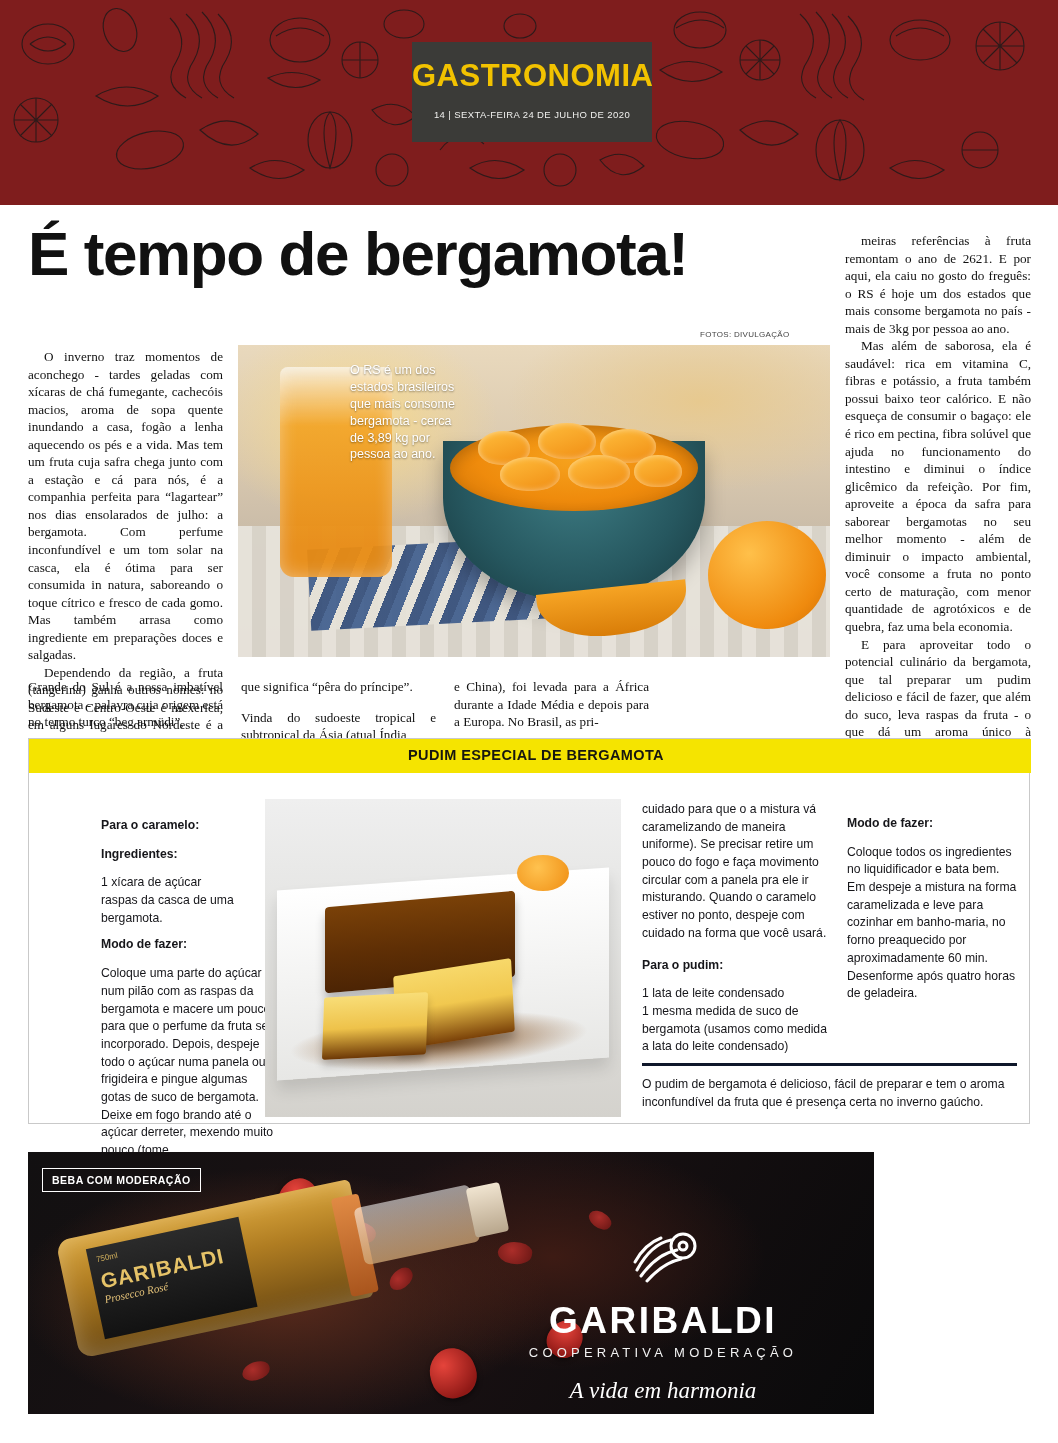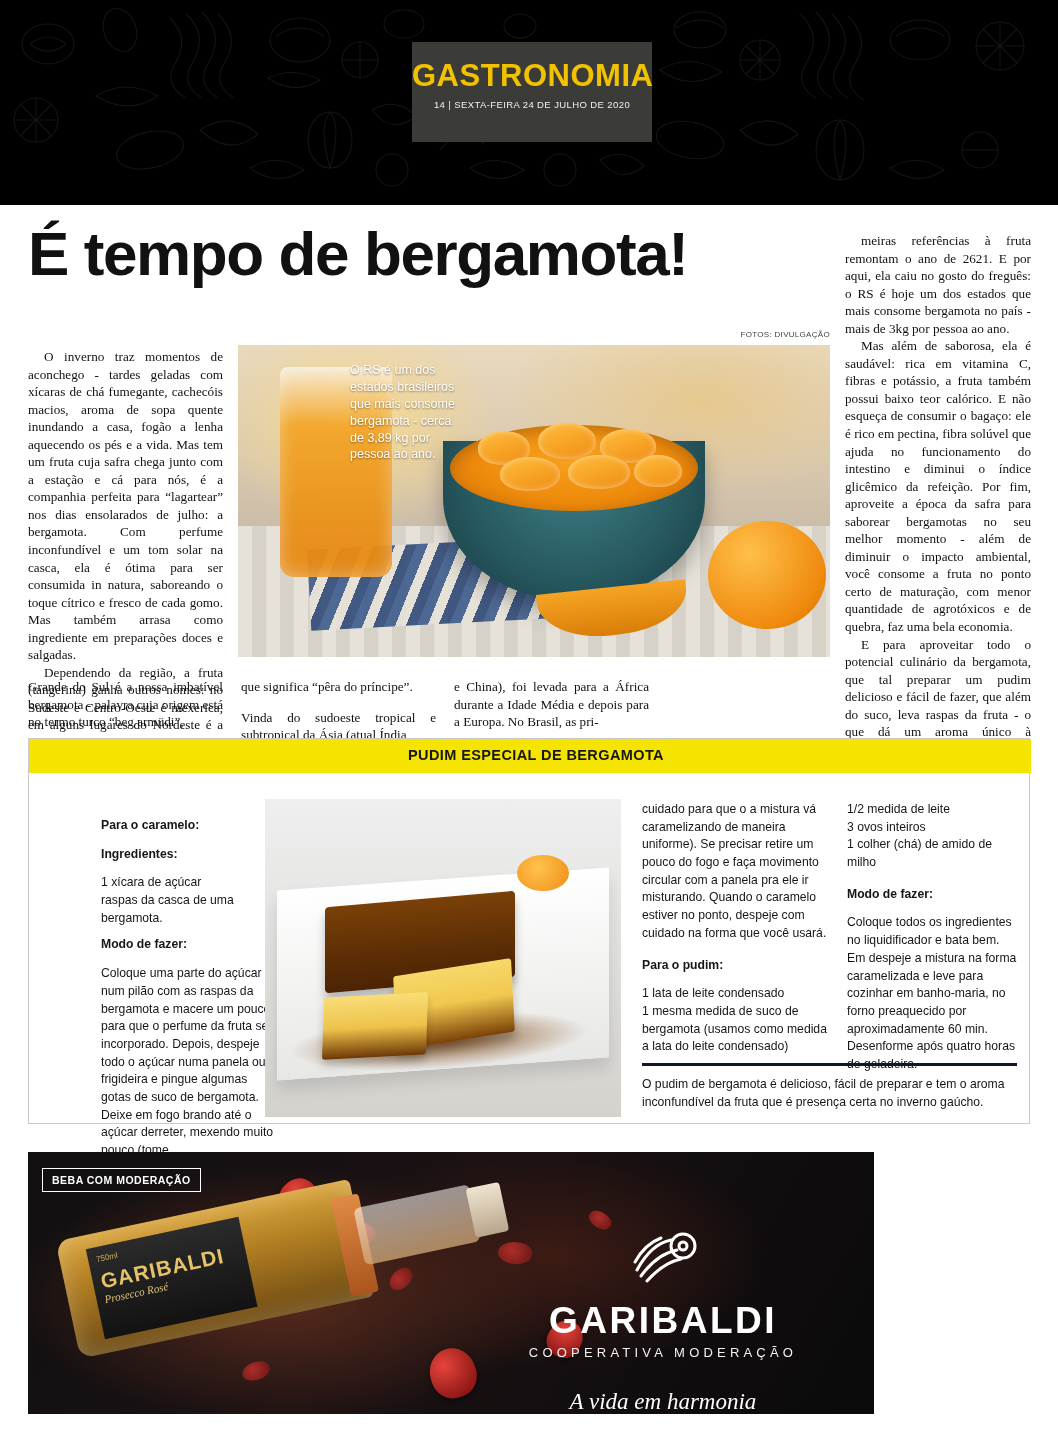"GASTRONOMIA" .masthead { background: #000000 -> #7f1d1d }
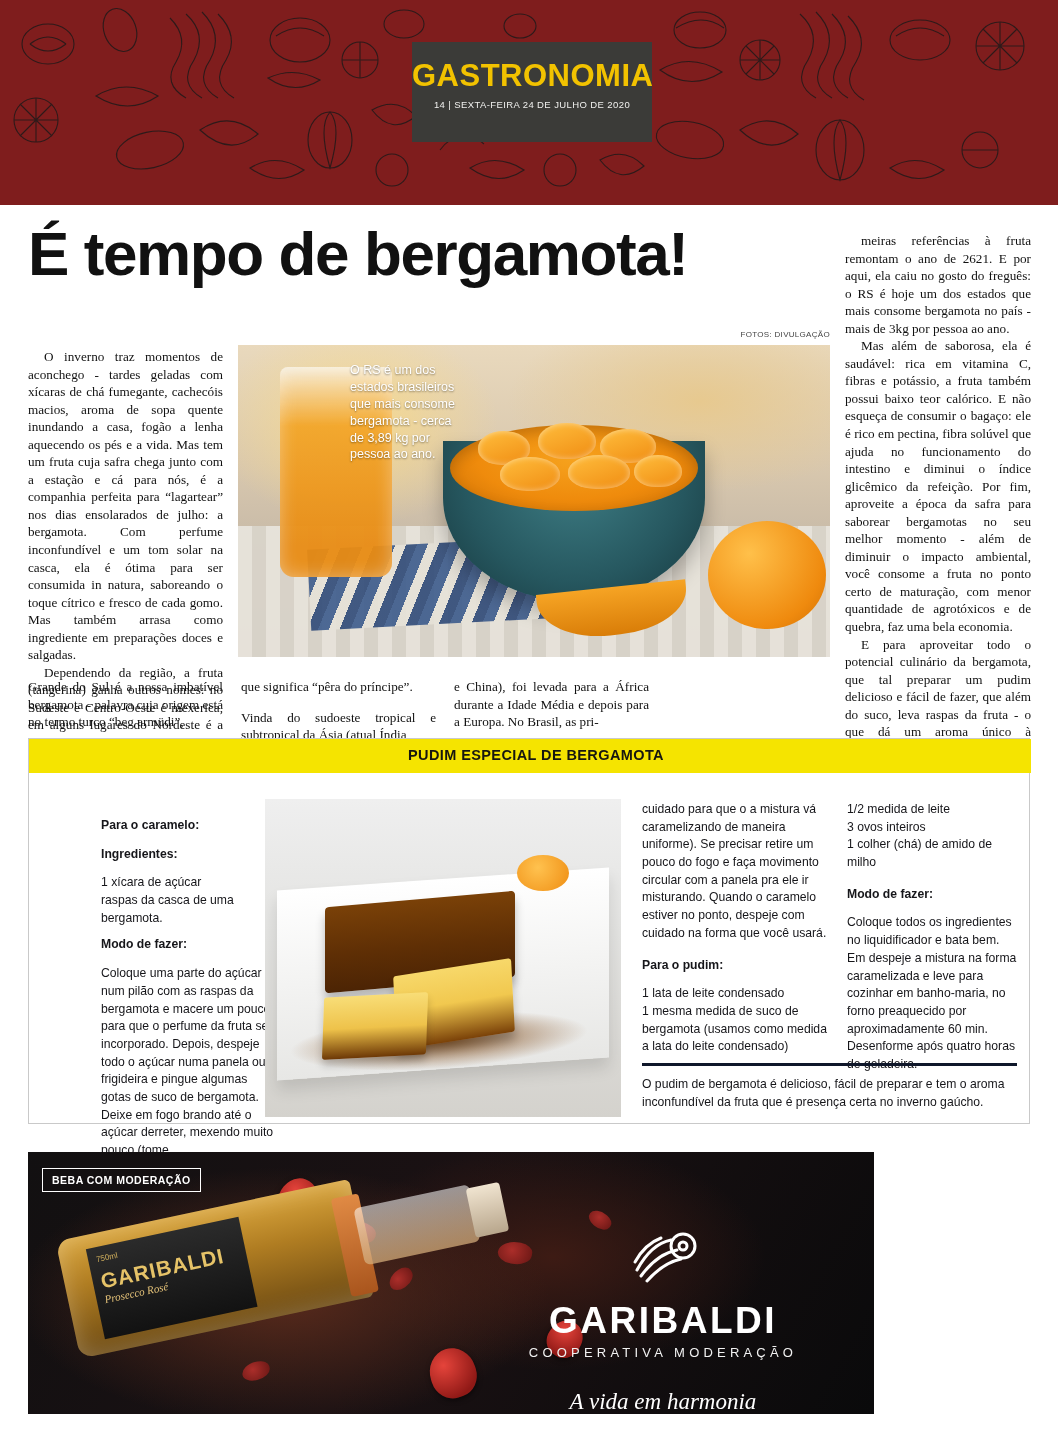"14 | SEXTA-FEIRA 24 DE" .section-badge .dateline { margin-top: 8px -> 18px }
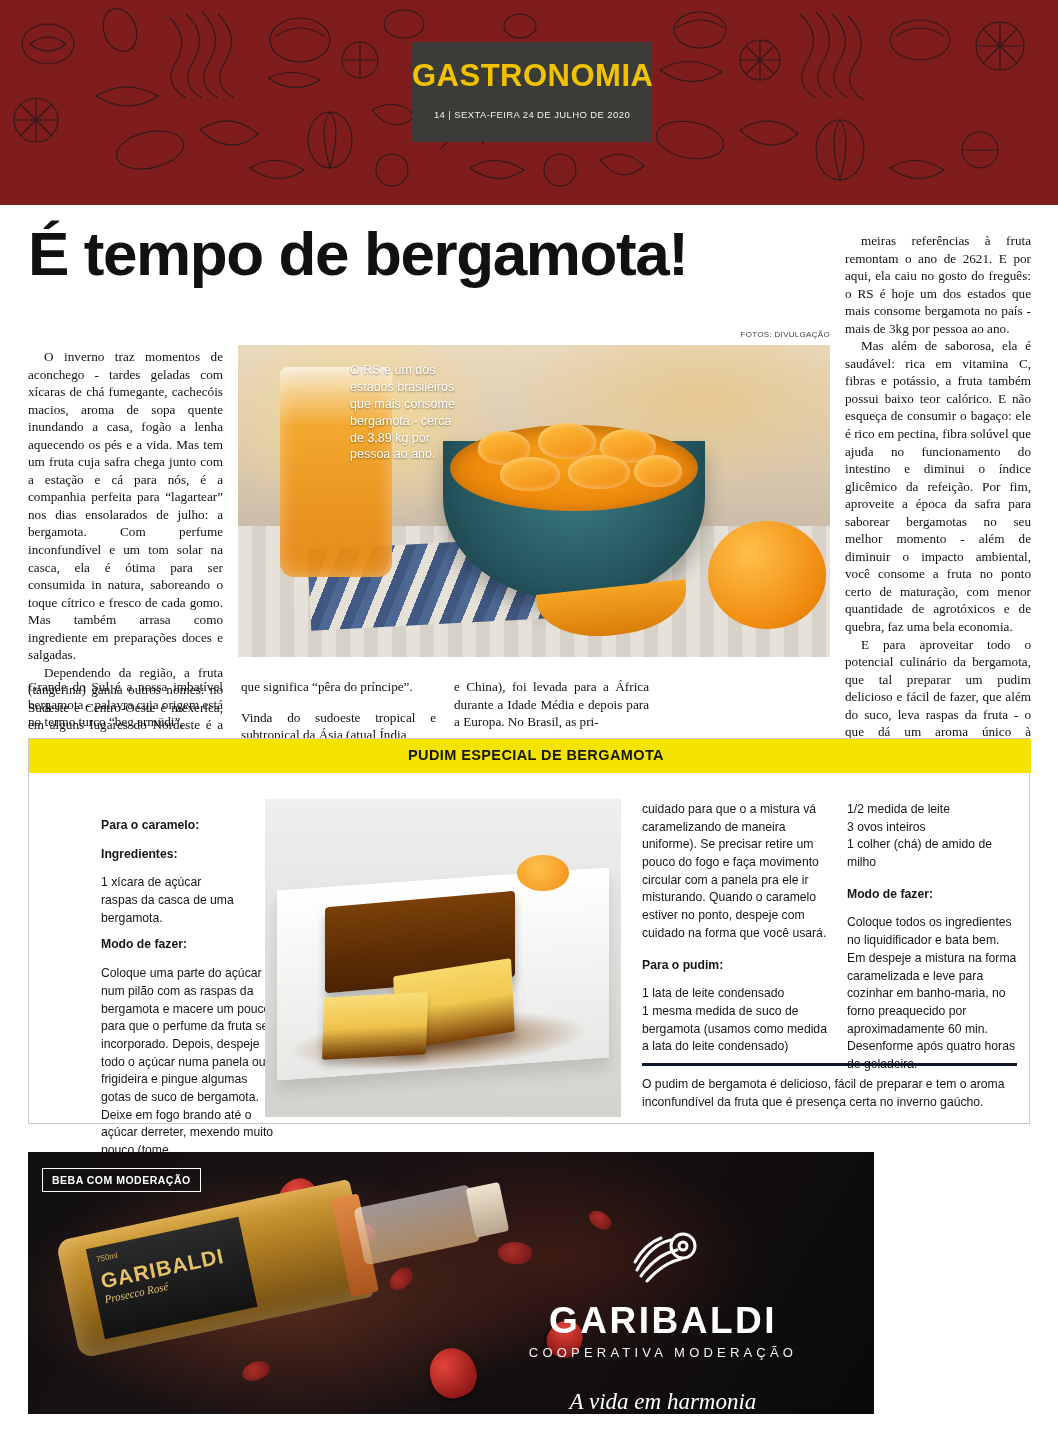"FOTOS: DIVULGAÇÃO" .photo-credit { text-align: right -> left }
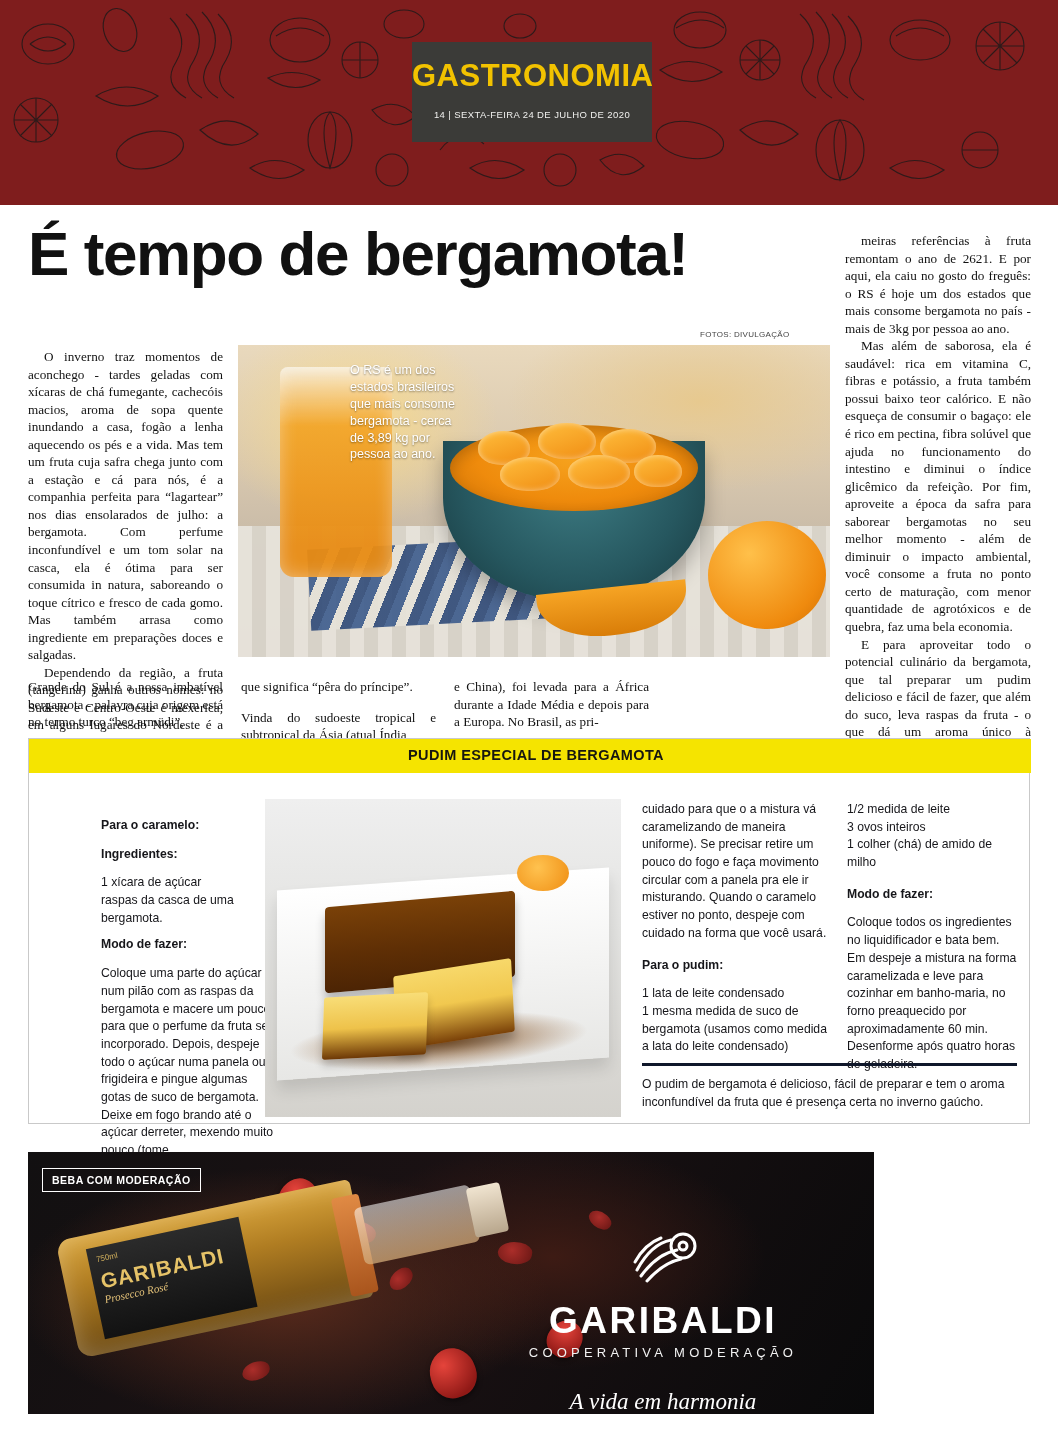"1/2 medida de leite" div { html: <div>1/2 medida de leite 3 ovos inteiros 1 colher (chá) de amido de milho</div> -> none }
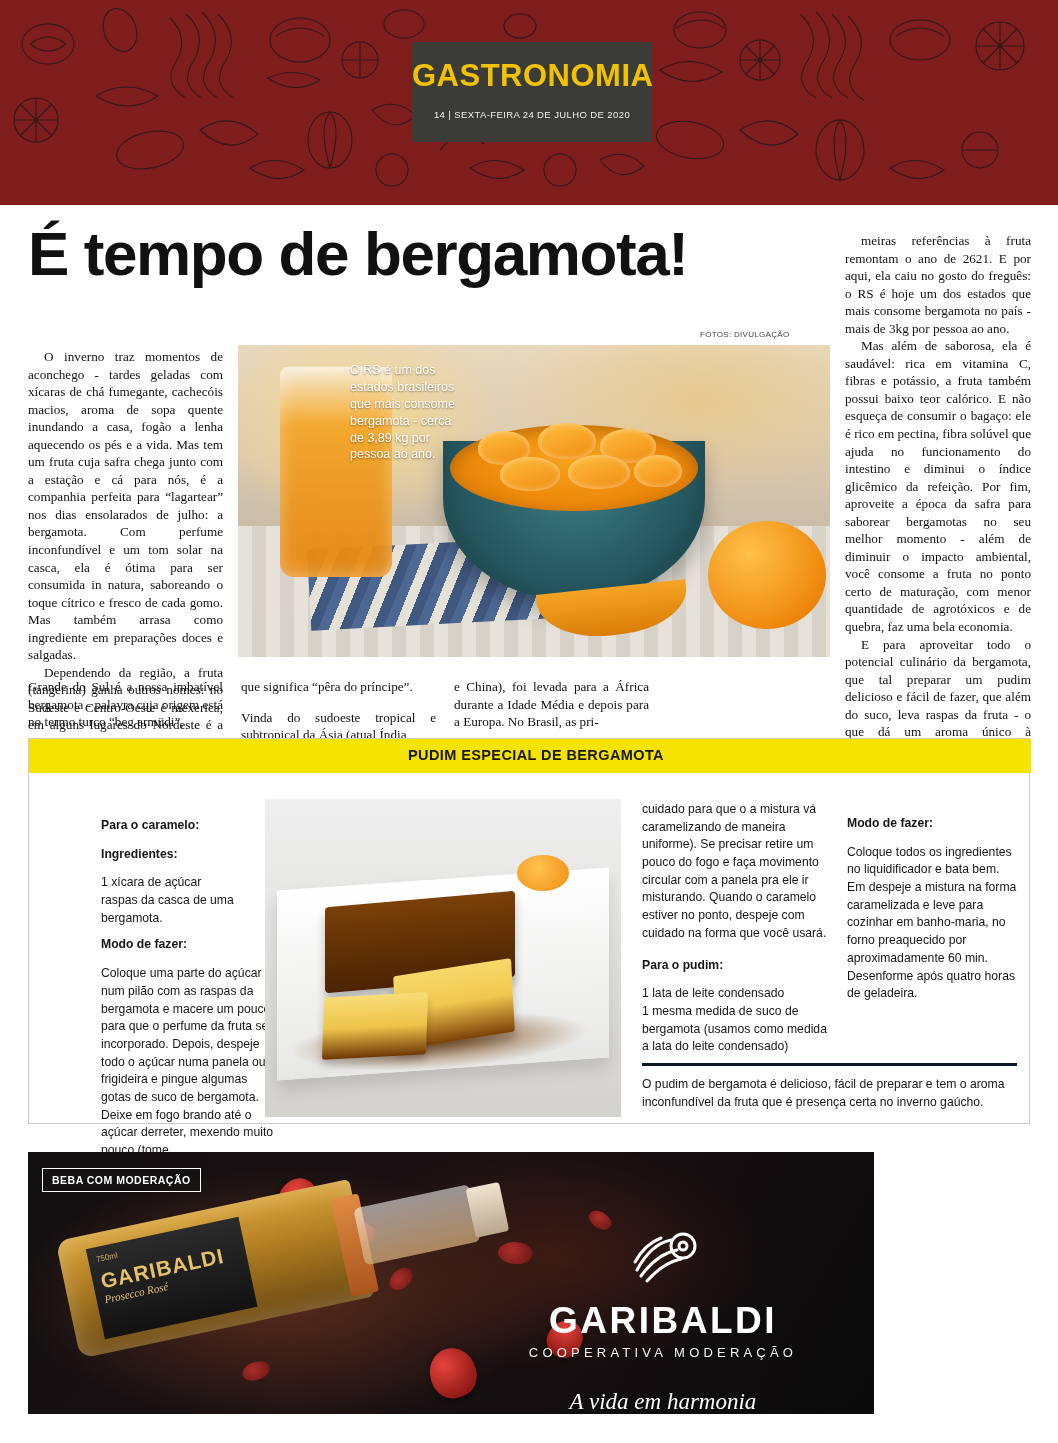"A vida em harmonia" .ad-brand .tag { margin-top: 29px -> 18px }
